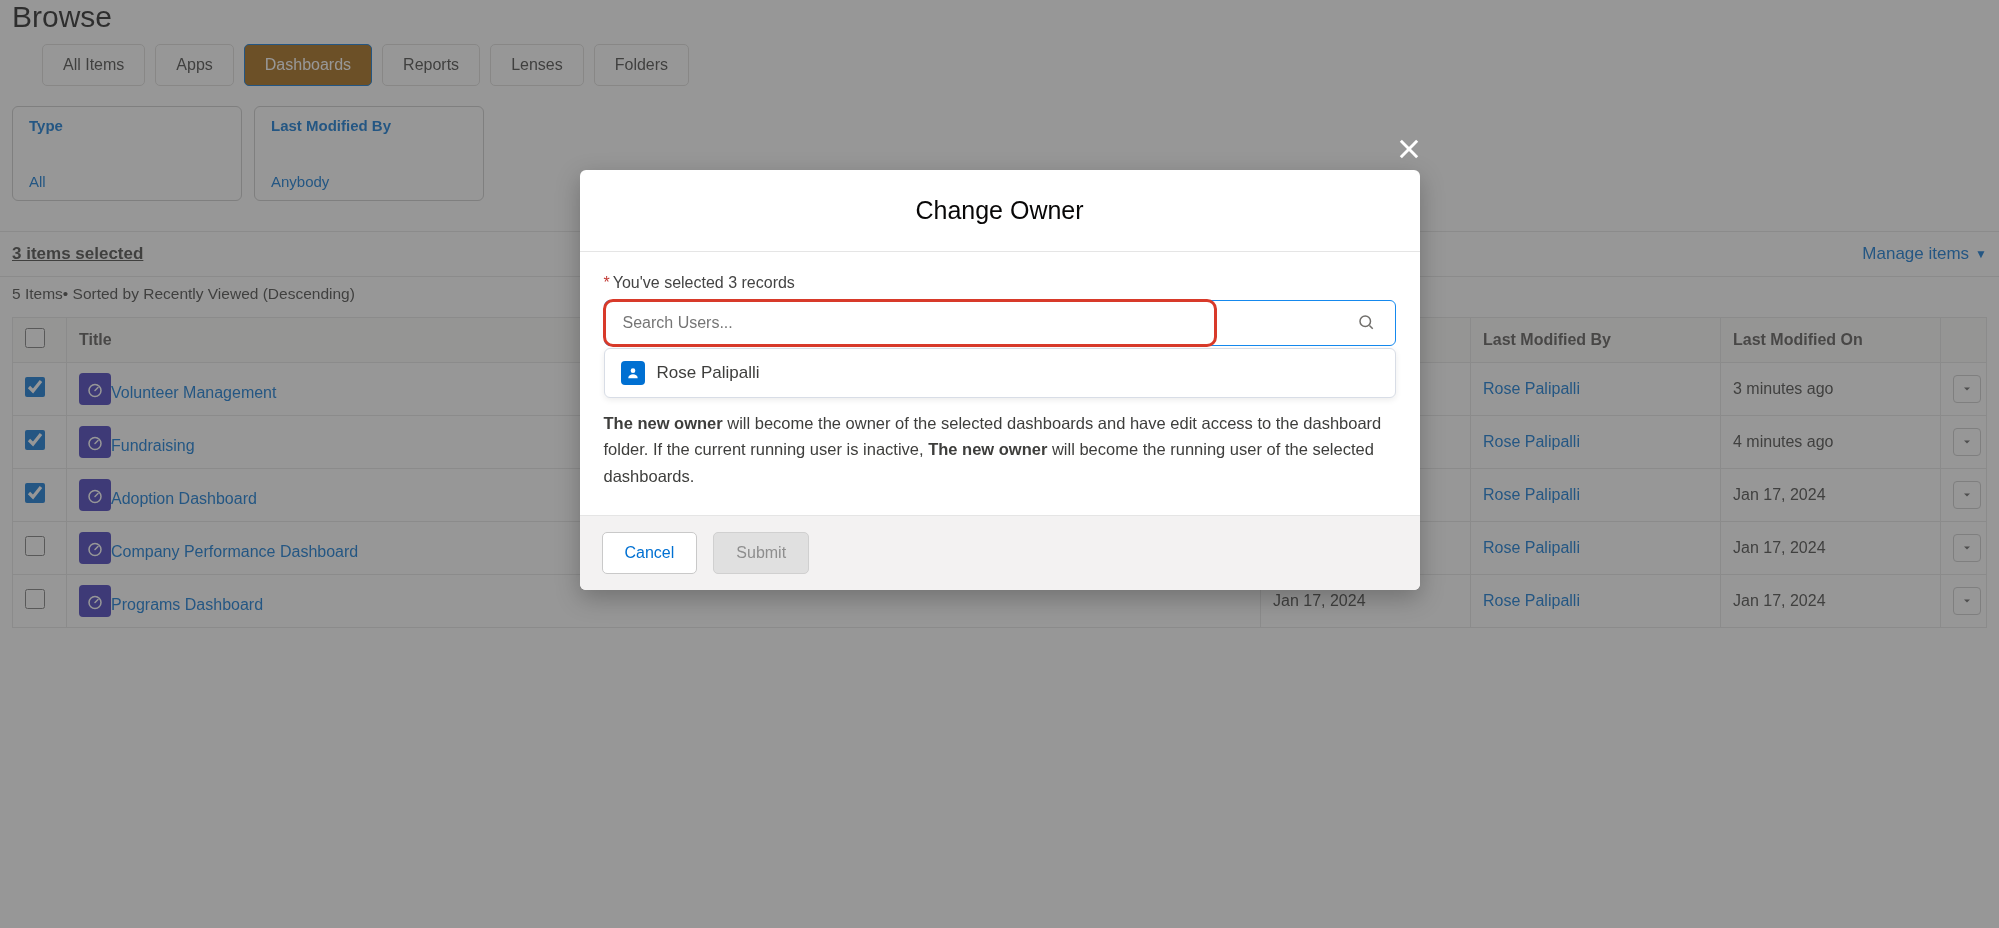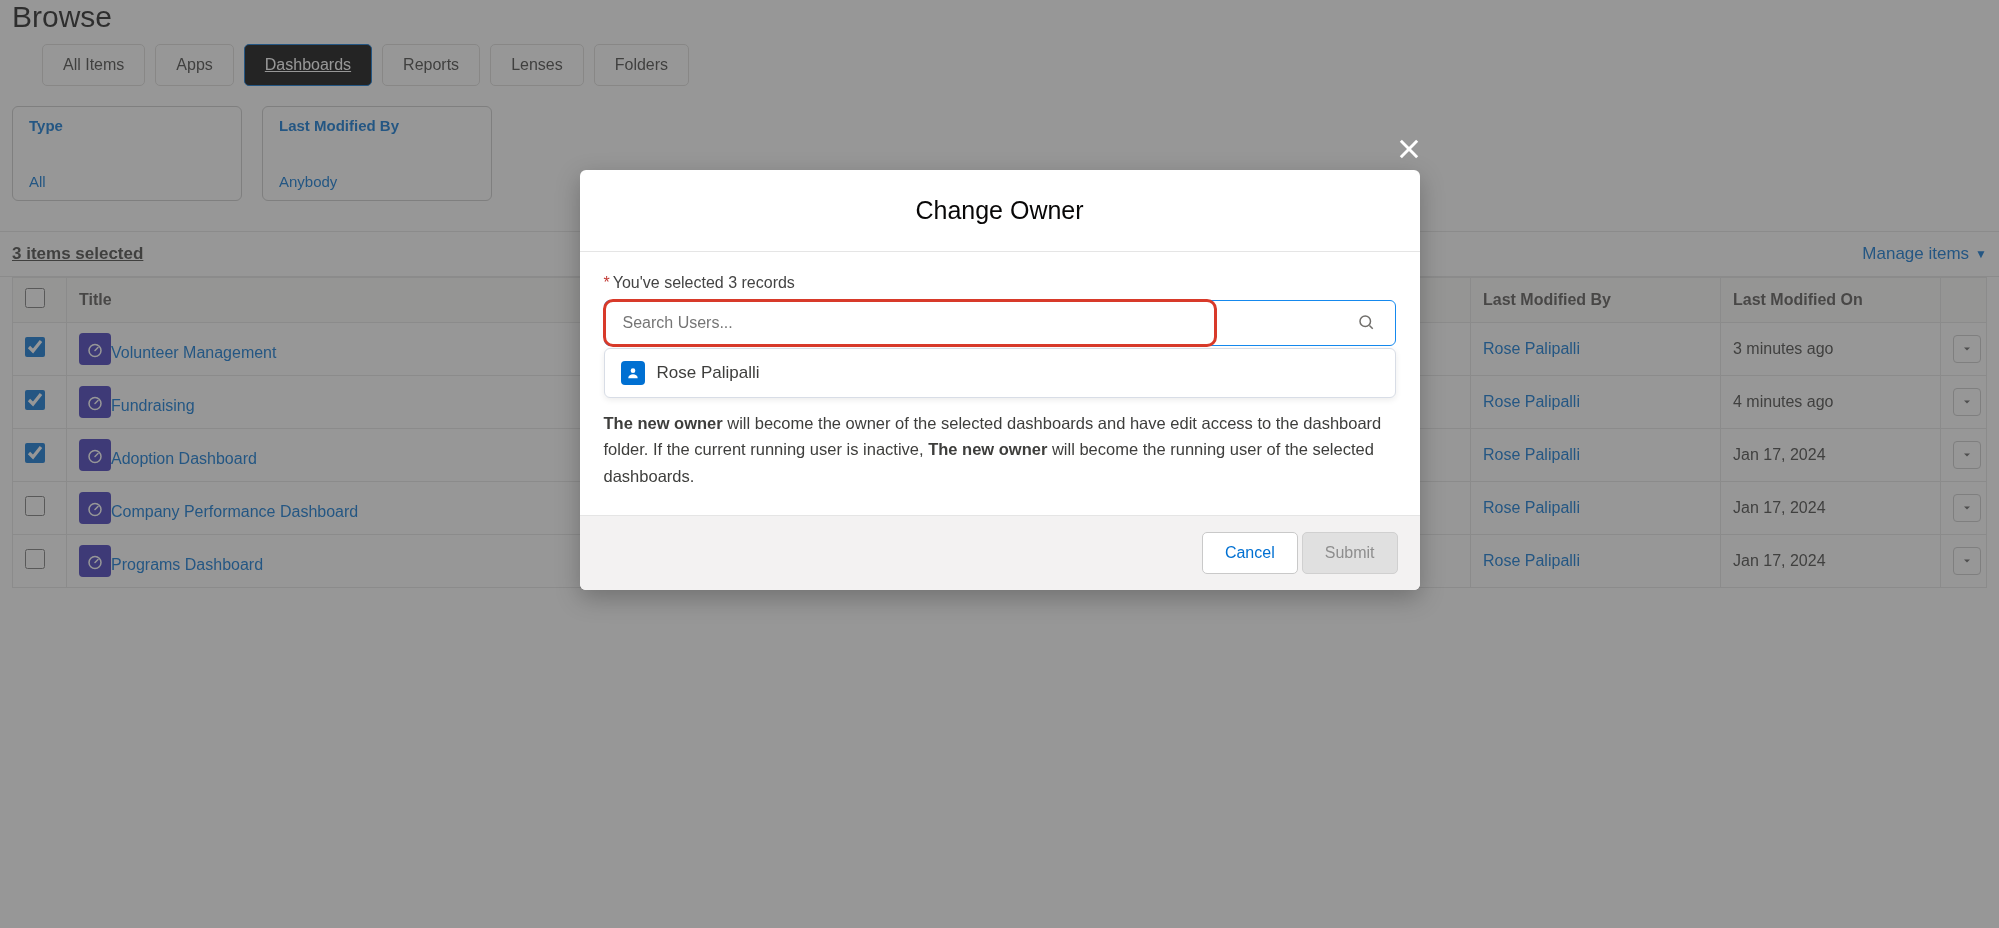"Dashboards" .tab-btn.active { background: #000000 -> #a16207; text-decoration: underline -> none }
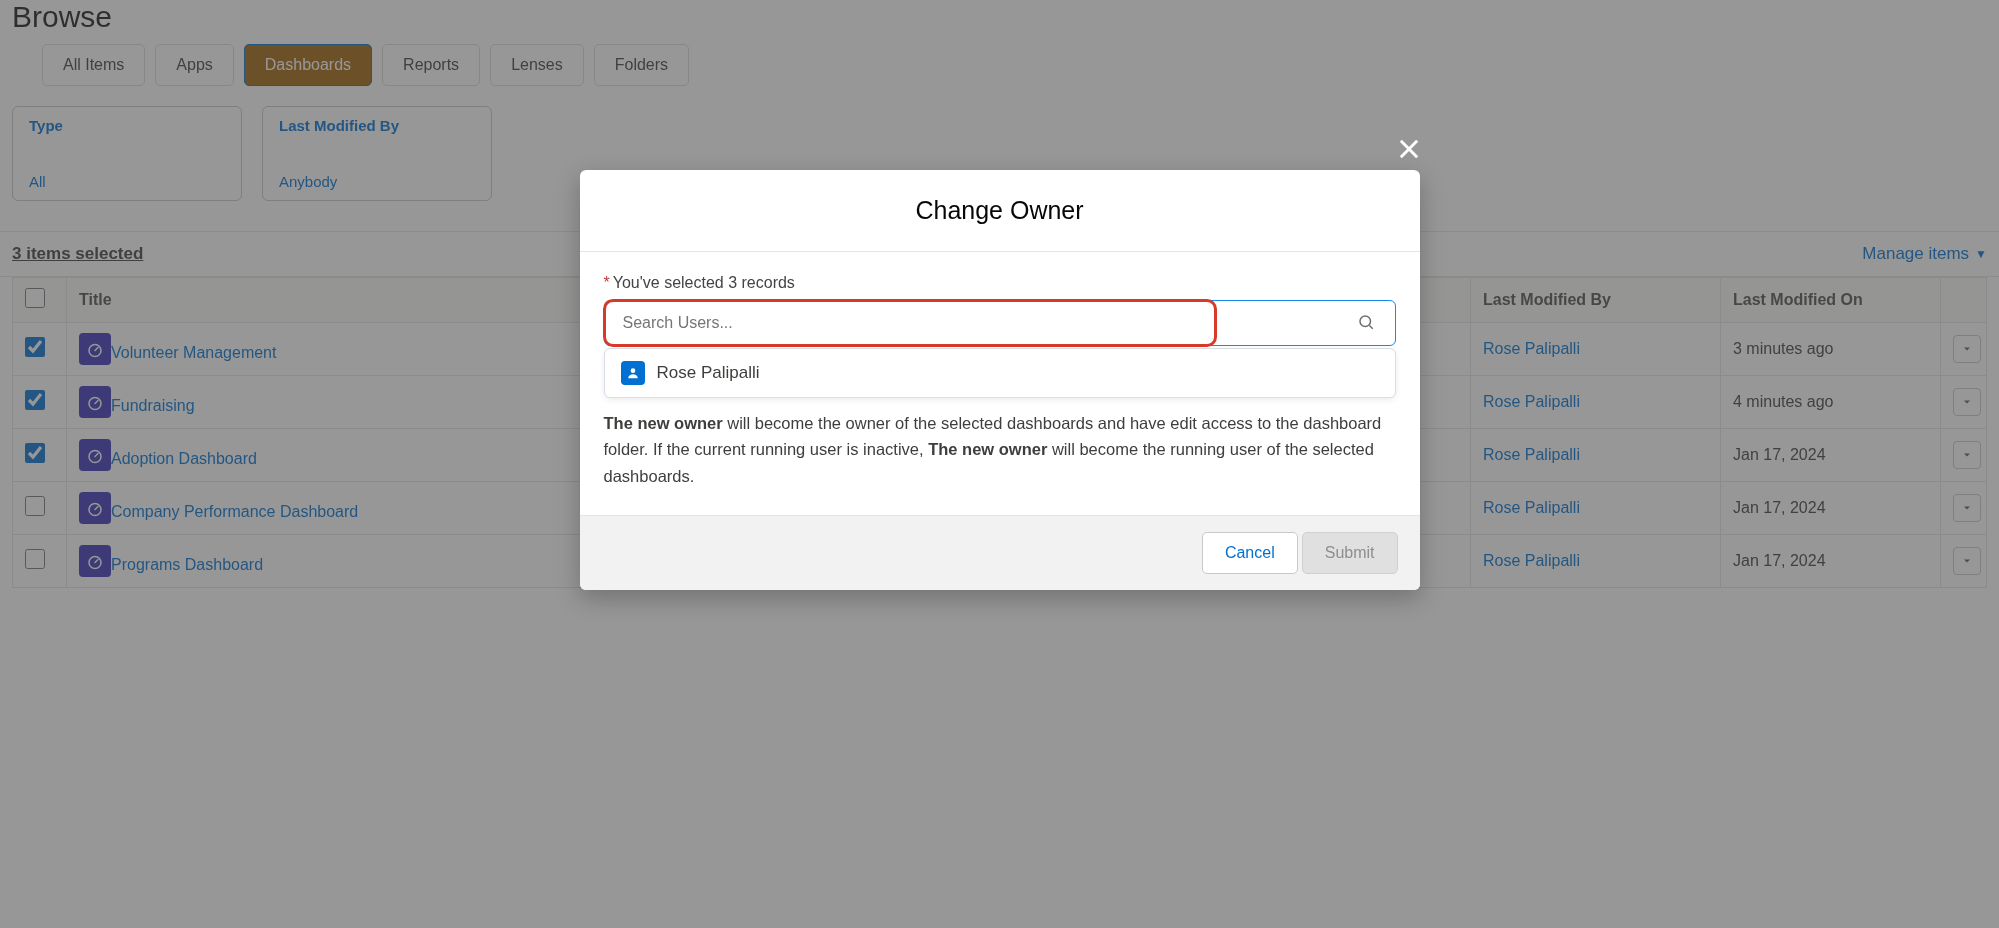"Type" .filter-row { gap: 20px -> 12px }
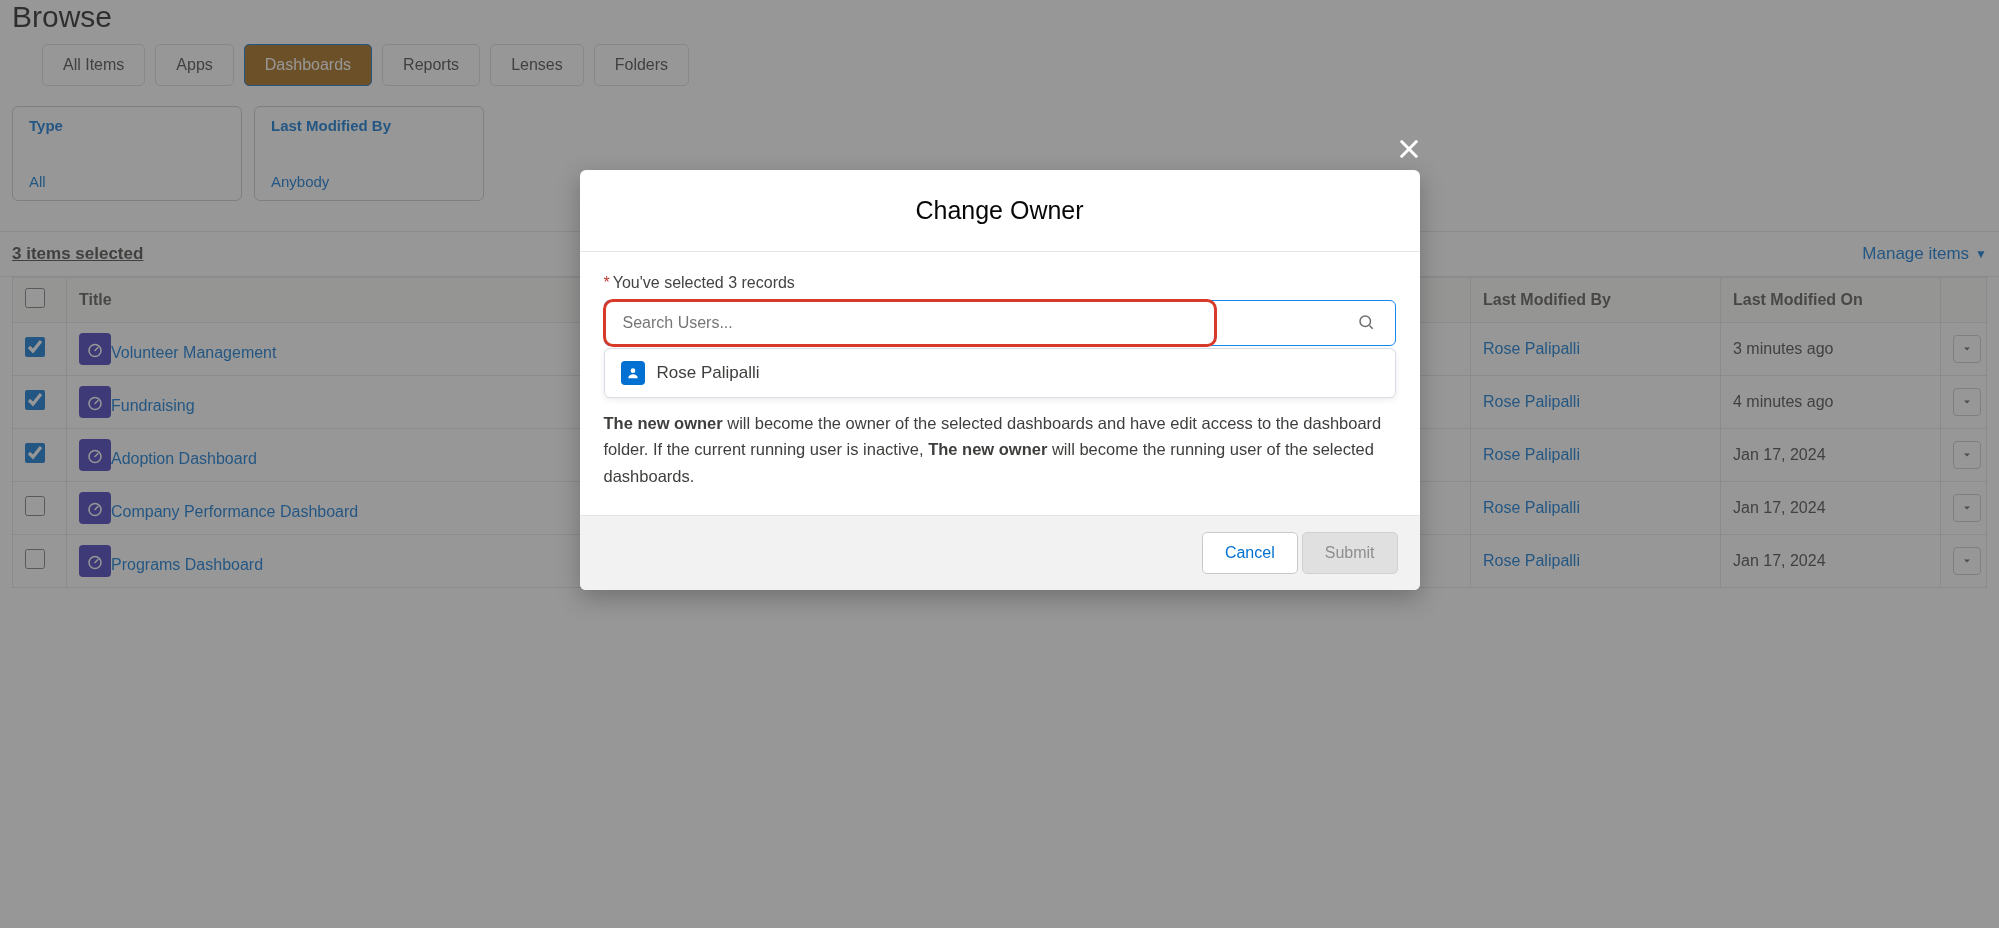"5 Items• Sorted by Recently" div.count-row { html: none -> <div>5 Items• Sorted by Recently Viewed (Descending)</div> }
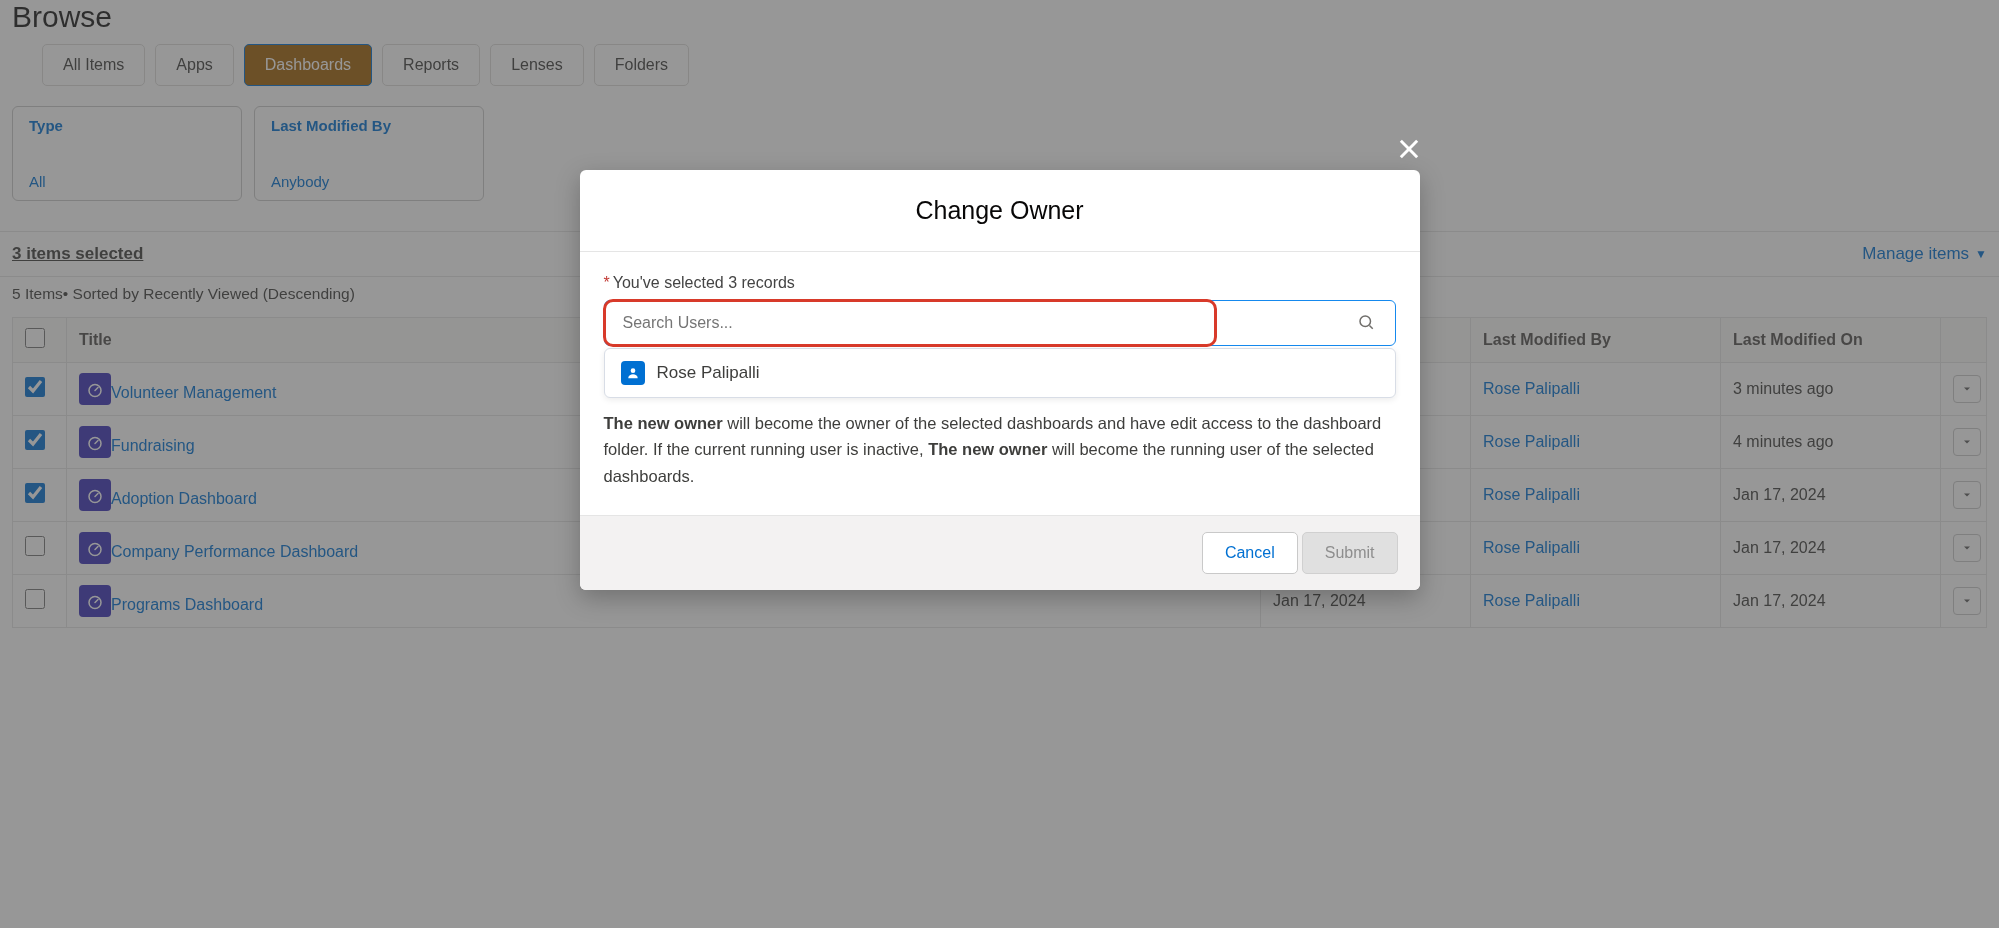"Cancel" .modal-footer { gap: 4px -> 16px; justify-content: flex-end -> flex-start }
